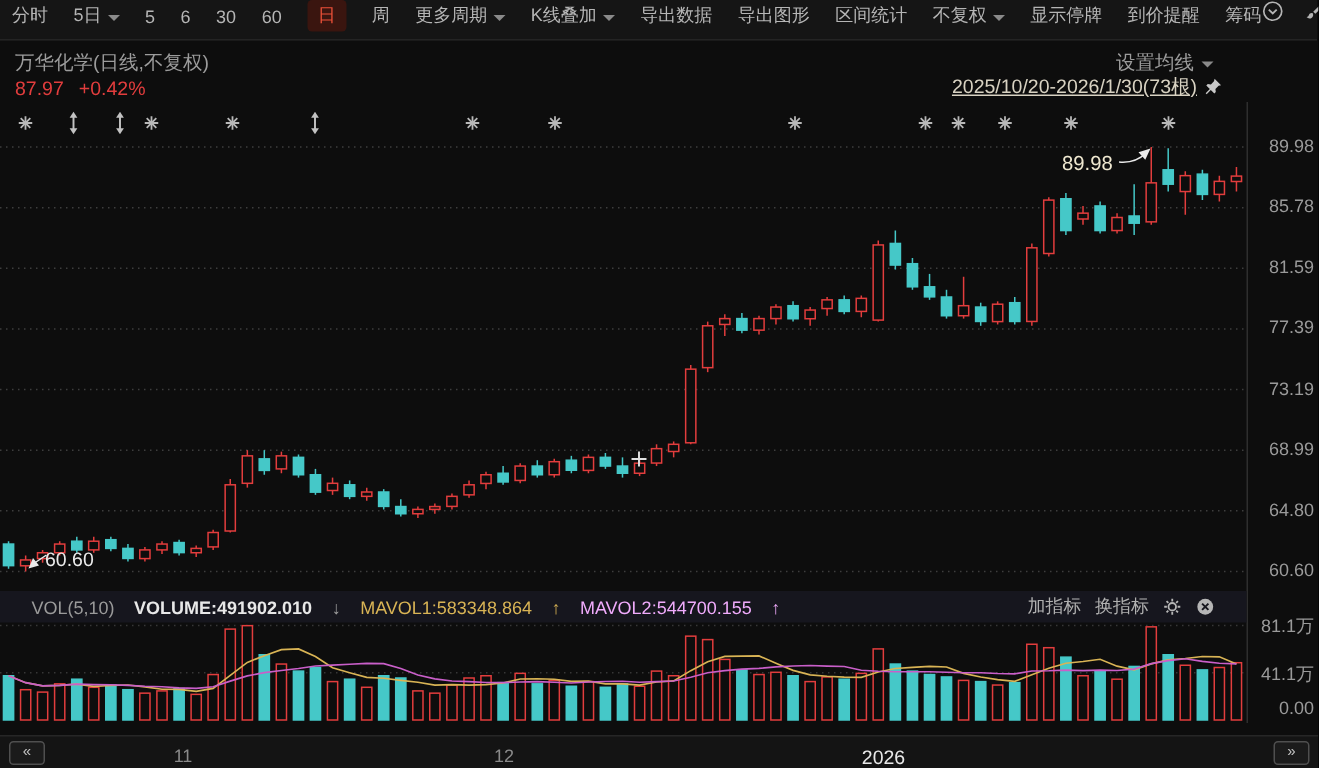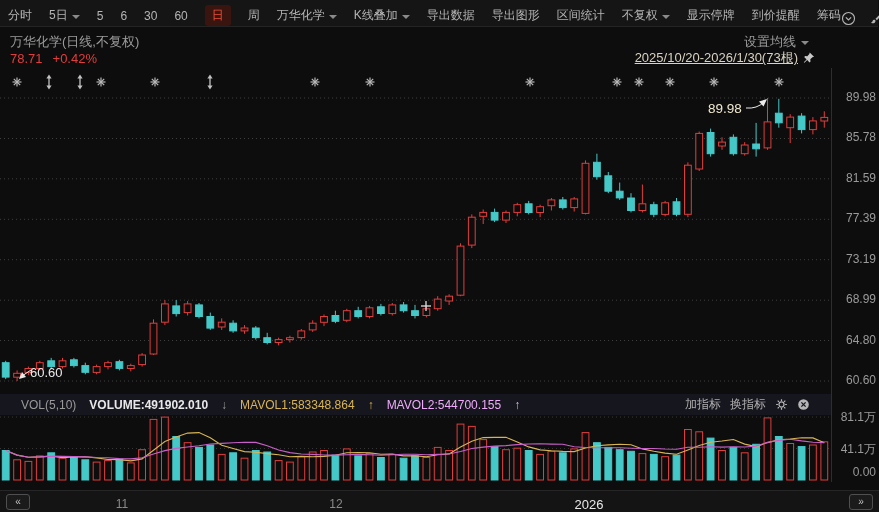"分时" .toolbar { align-items: flex-end -> flex-start }
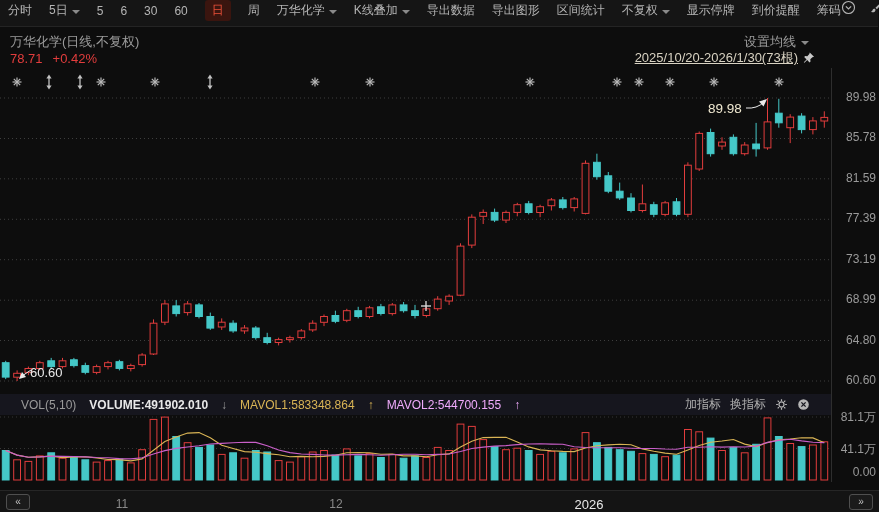"万华化学" span { text: 万华化学 -> 更多周期 }
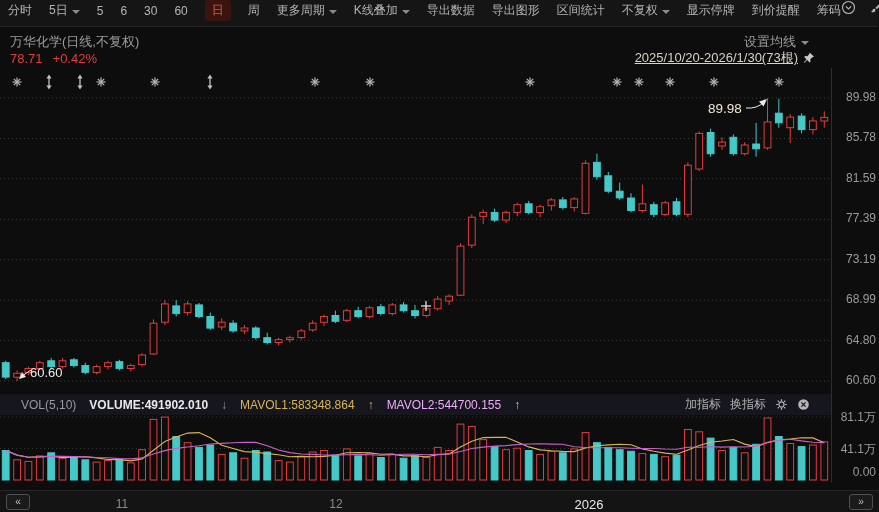"78.71" span { text: 78.71 -> 87.97 }
